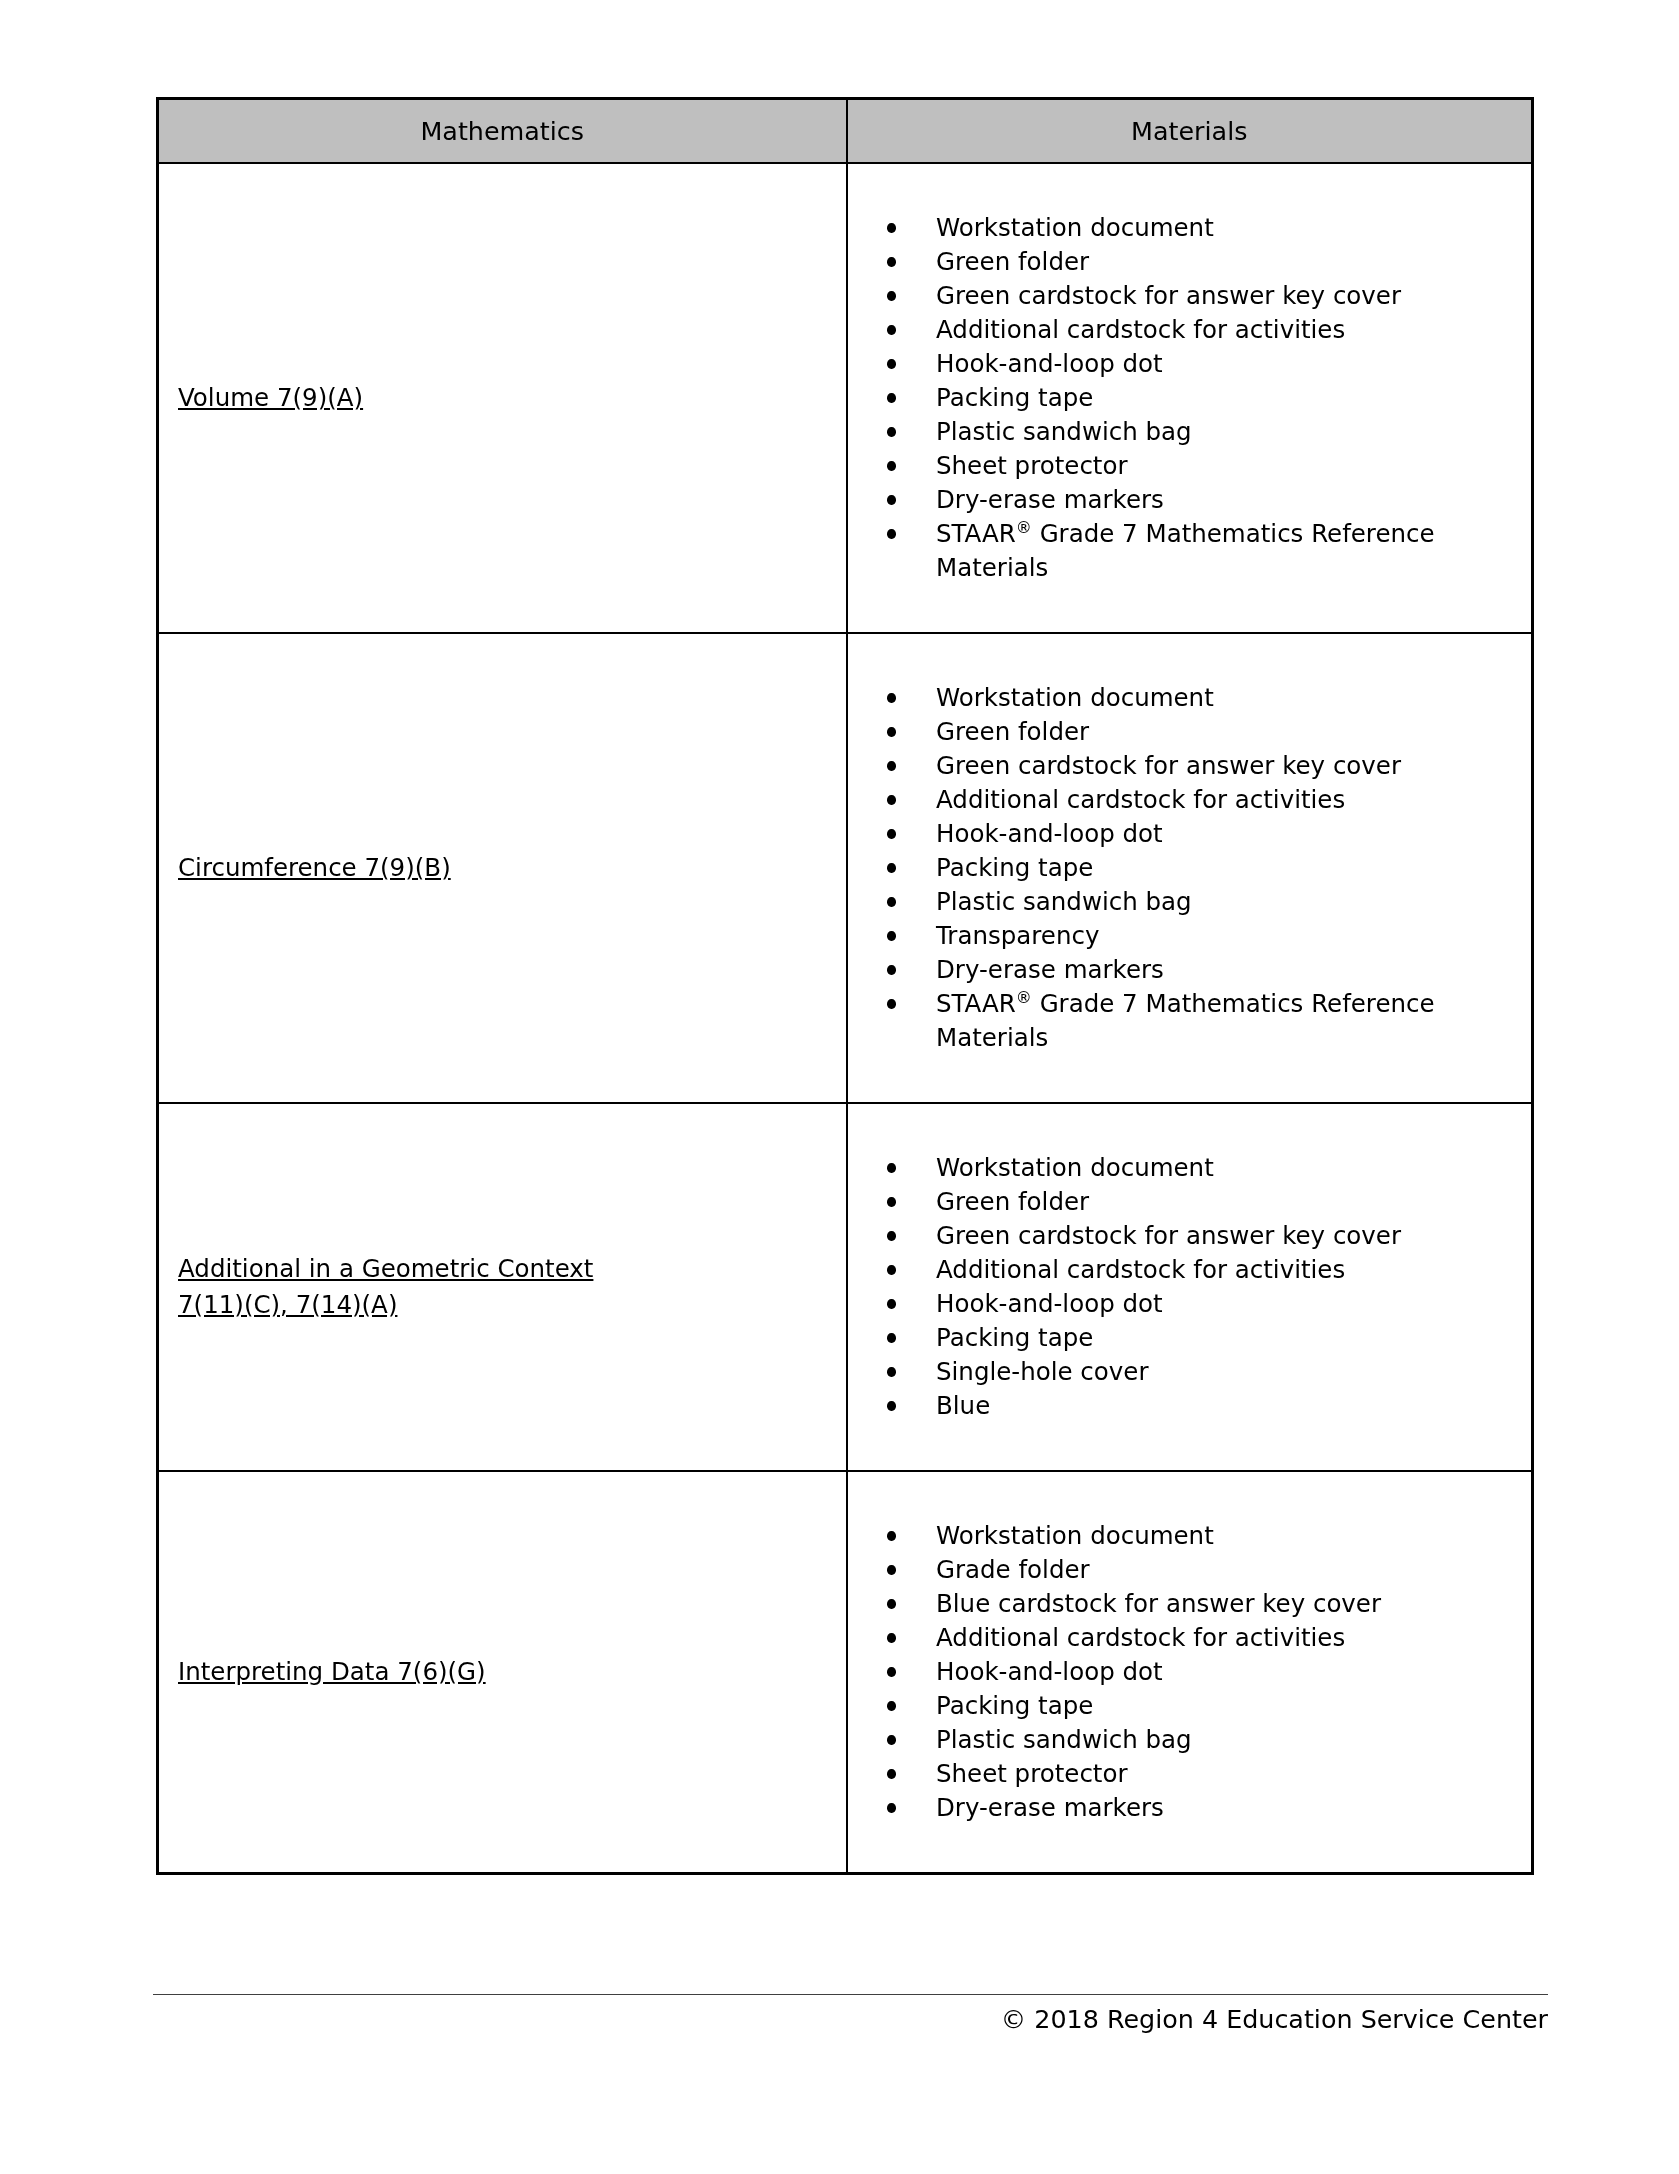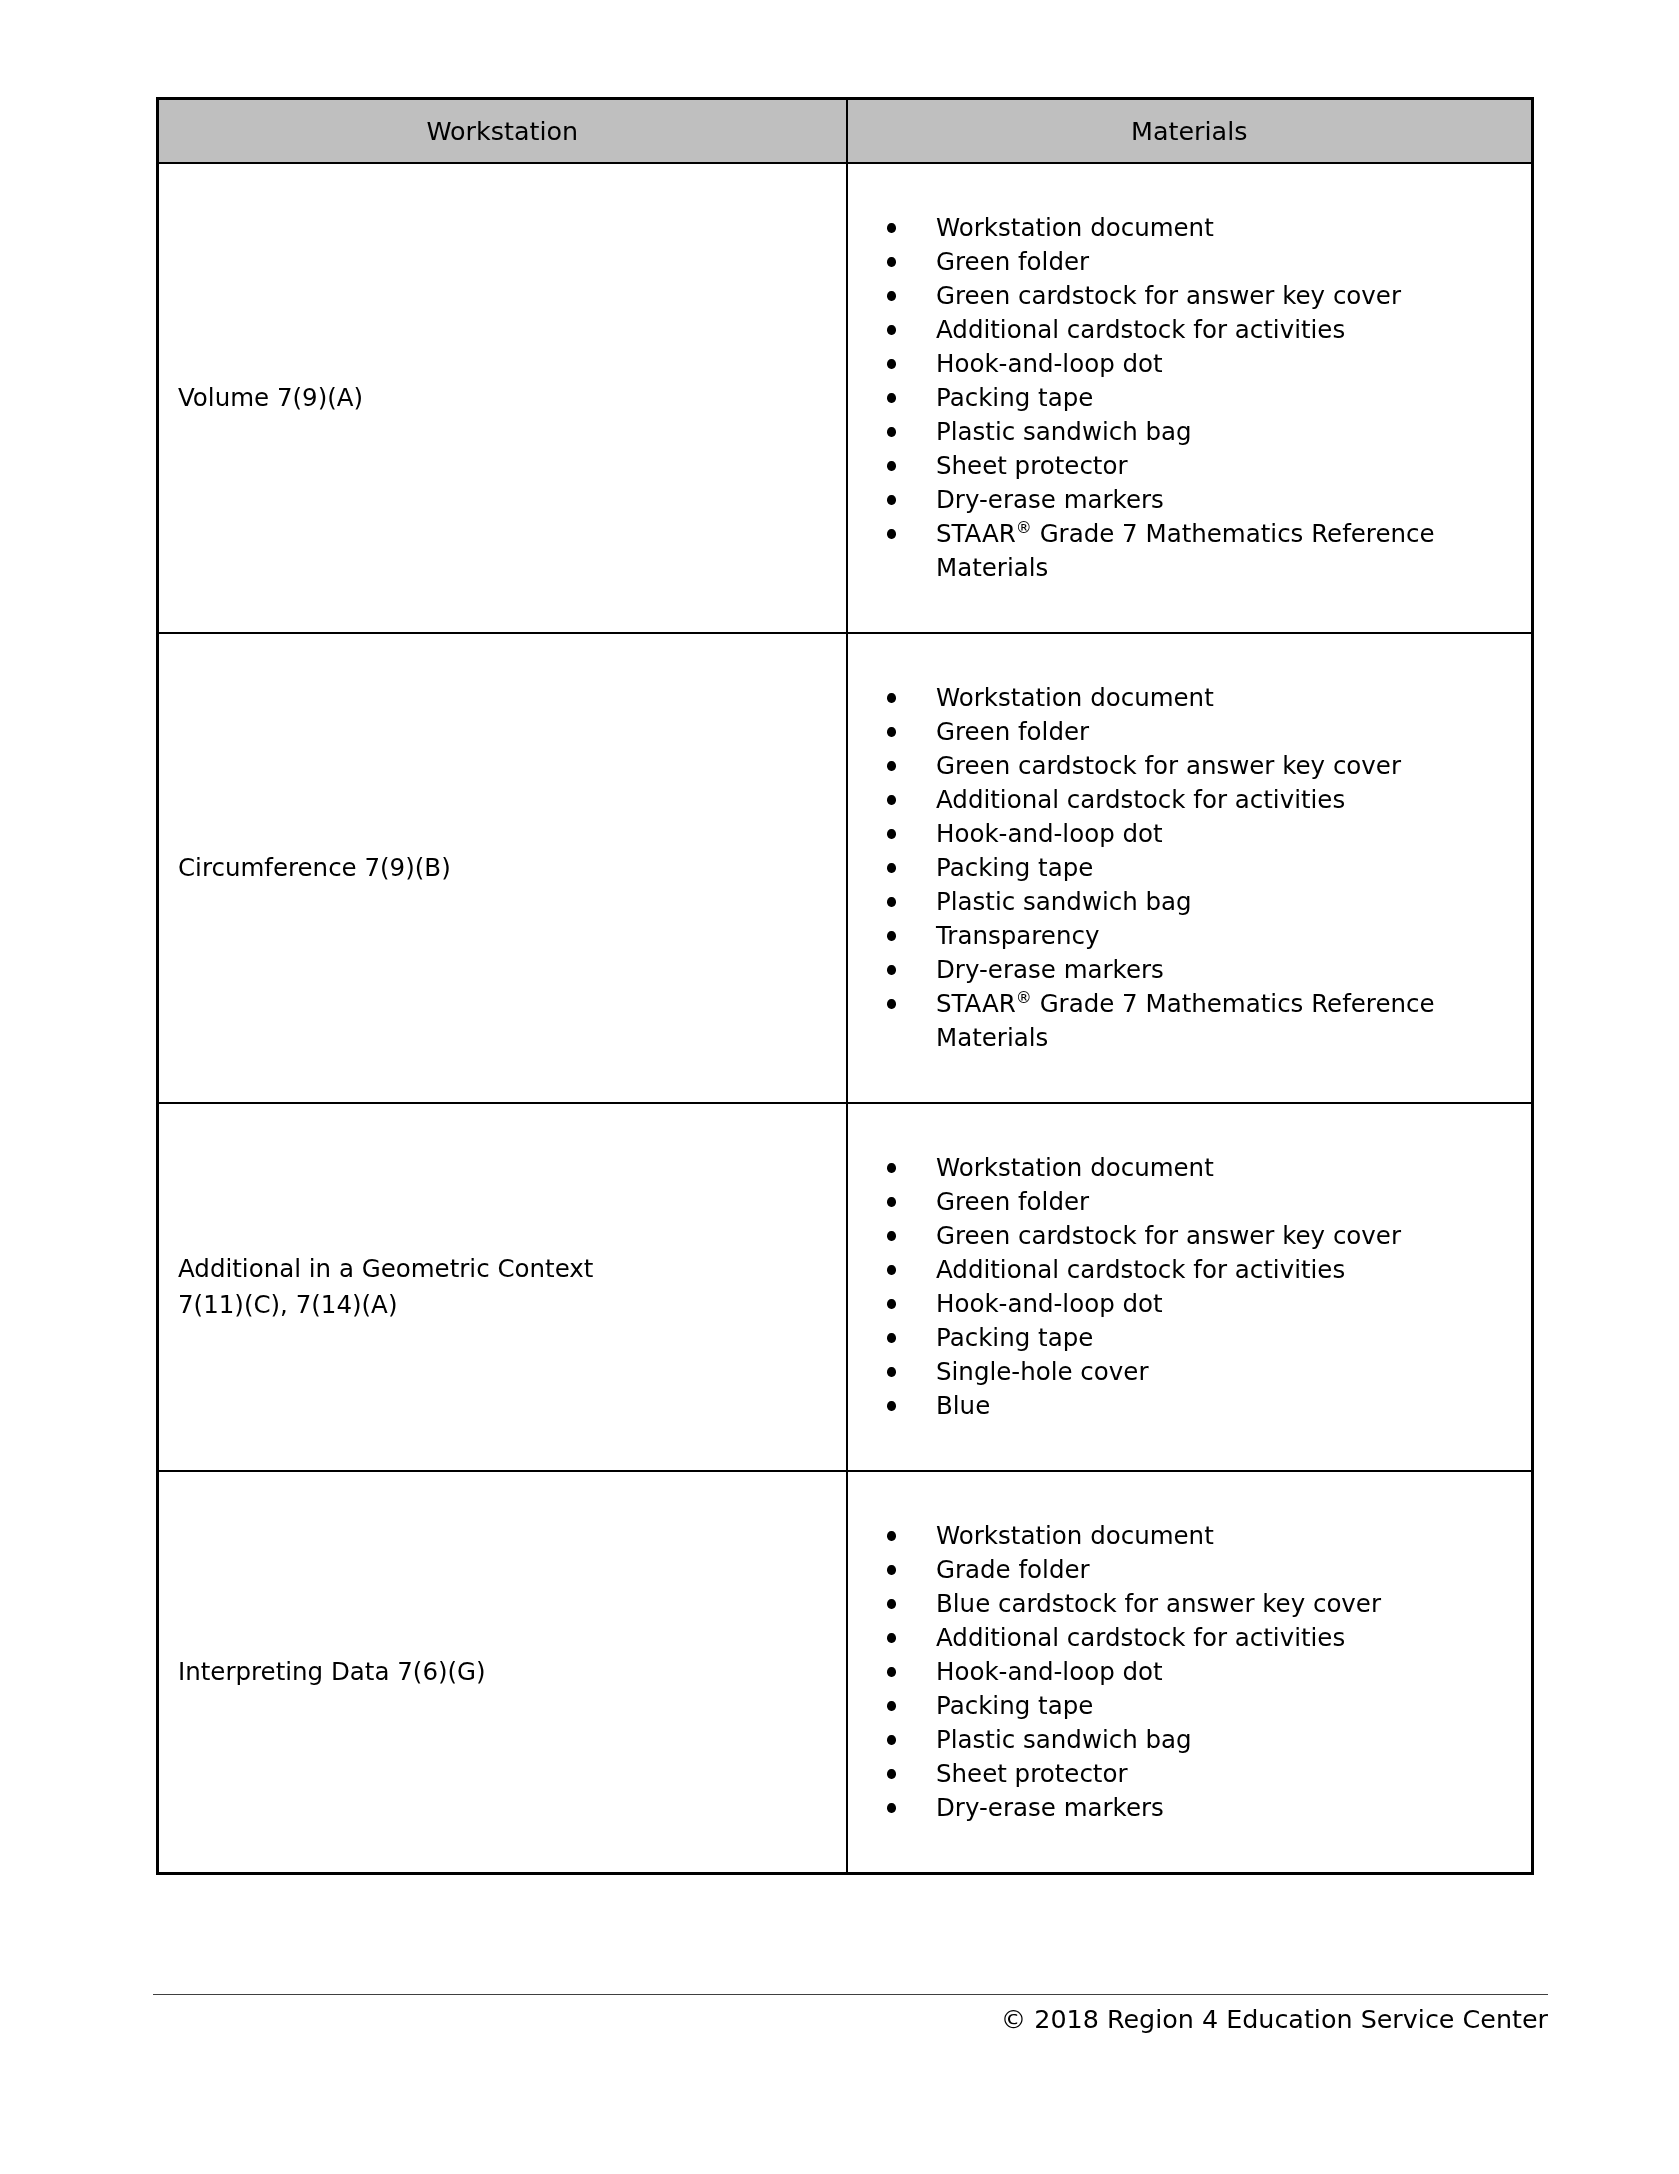"Workstation" th { text: Workstation -> Mathematics }
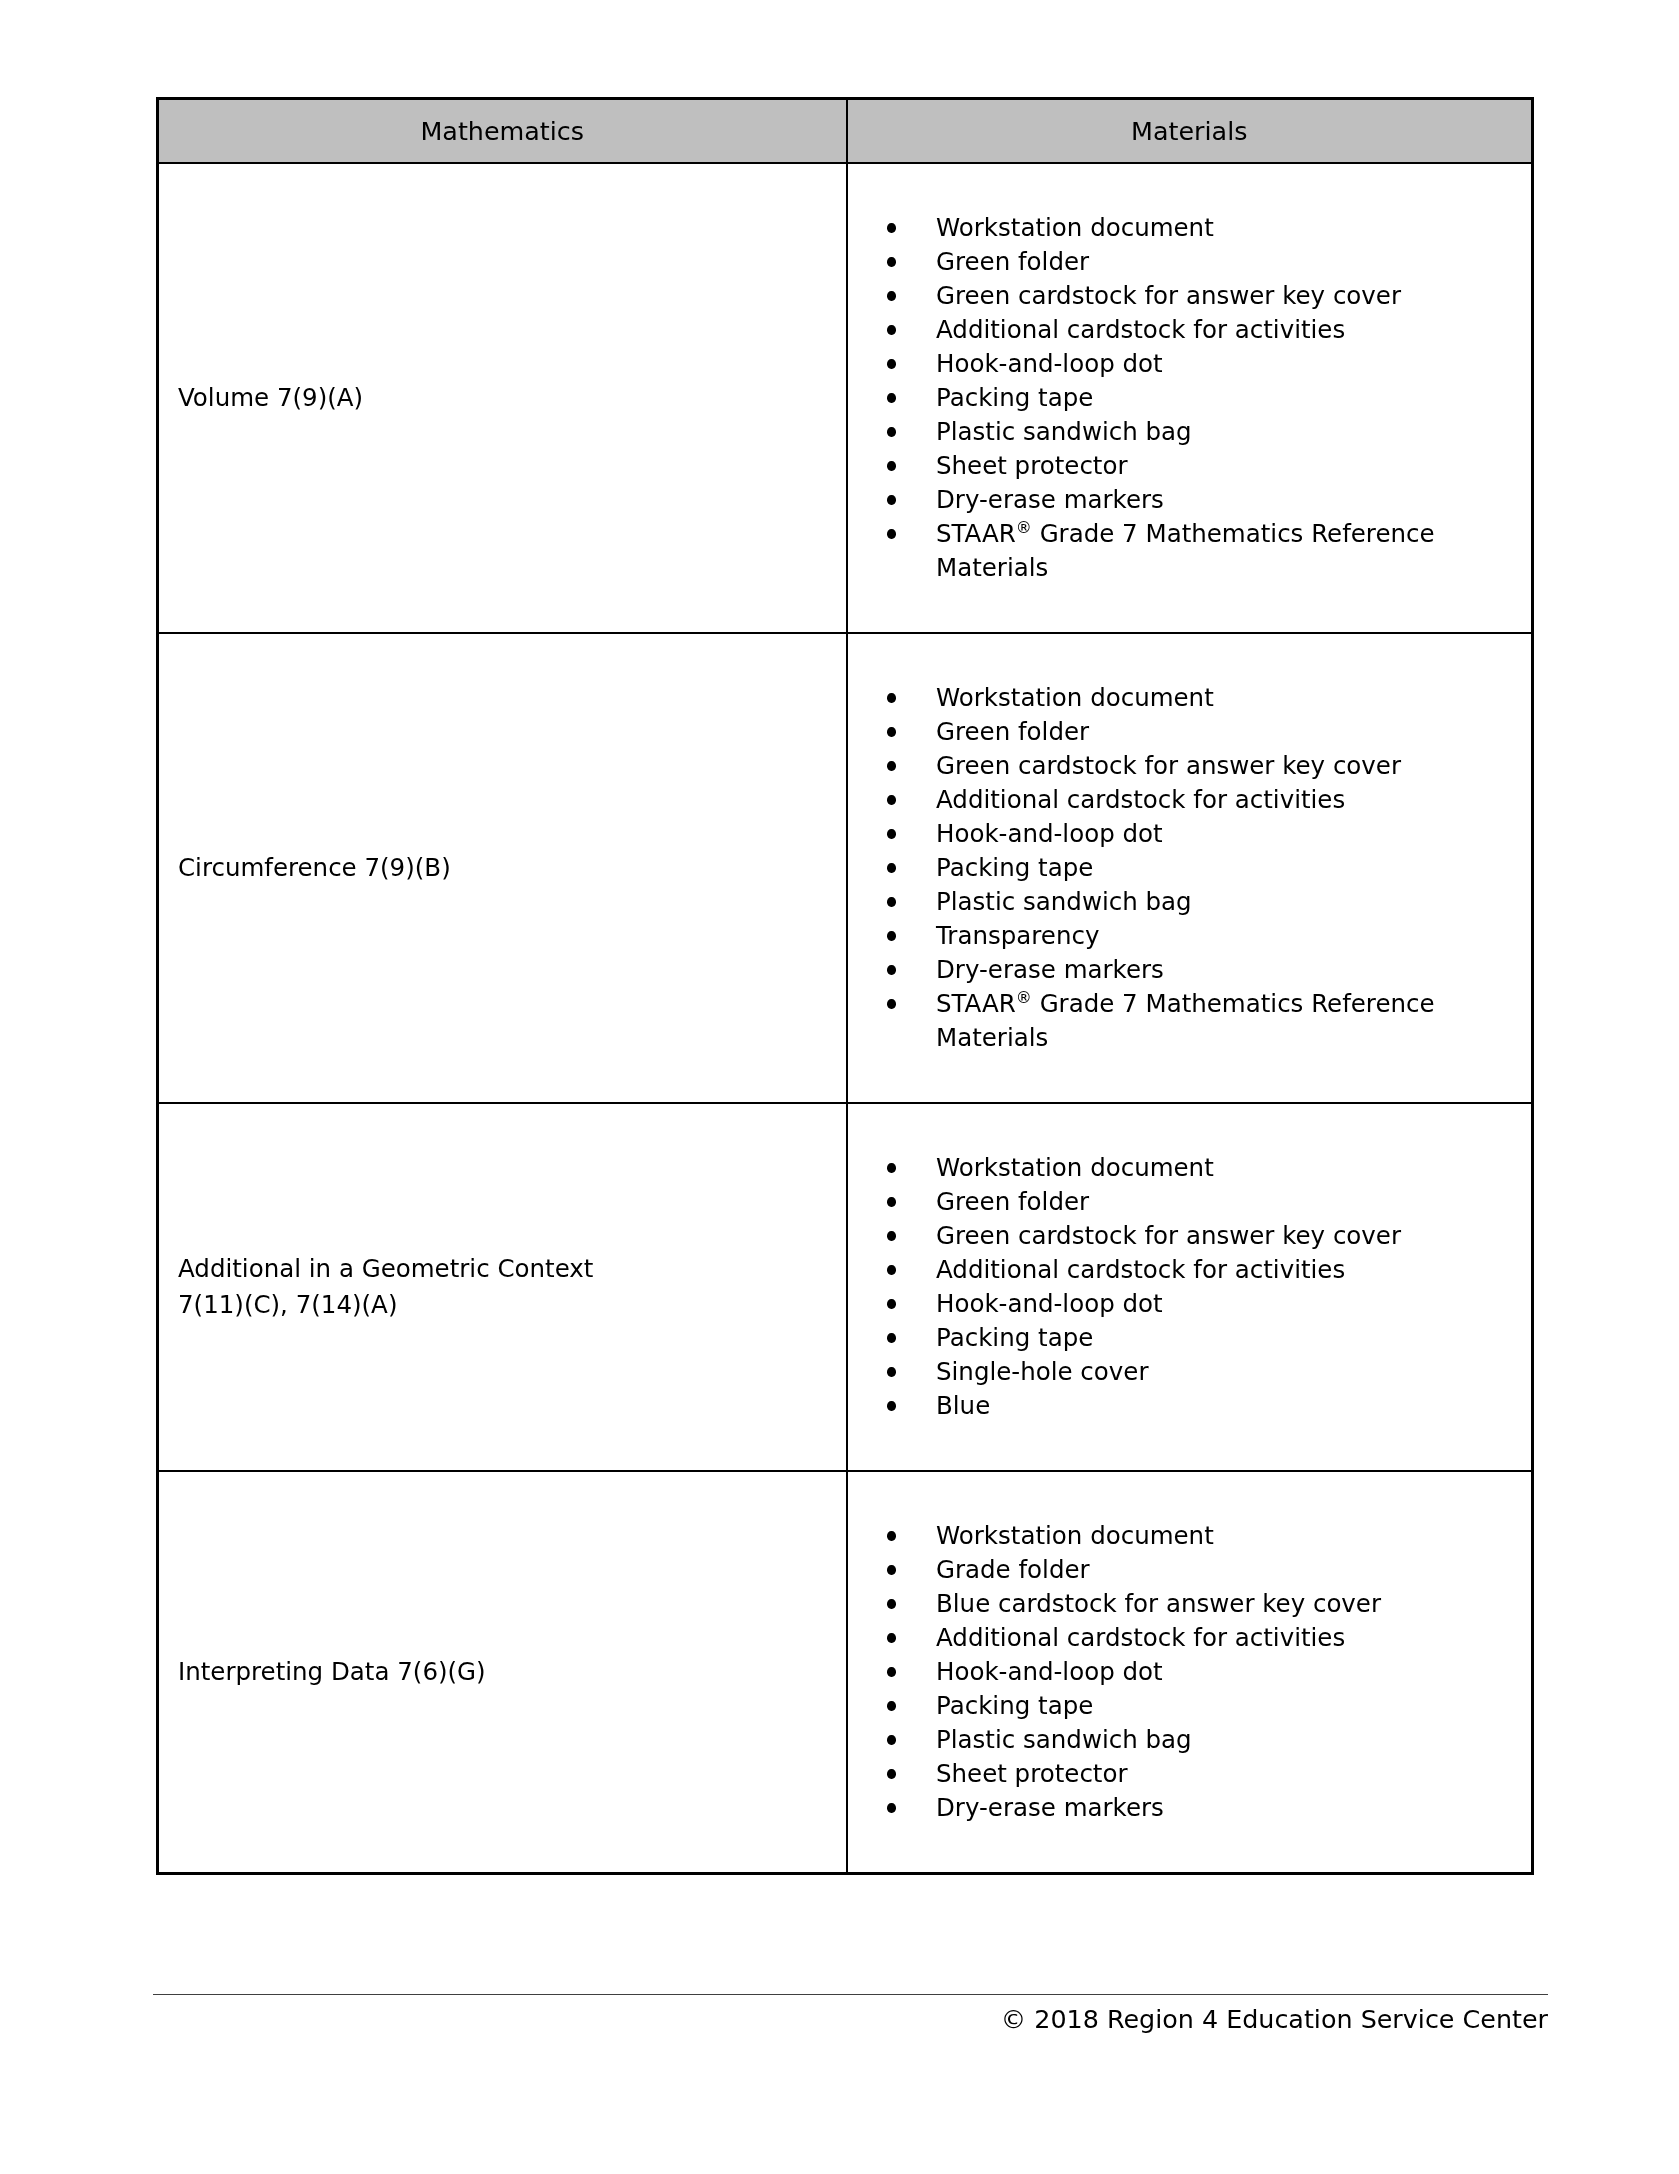"Volume 7(9)(A)" .workstation-cell { text-decoration: none -> underline }
